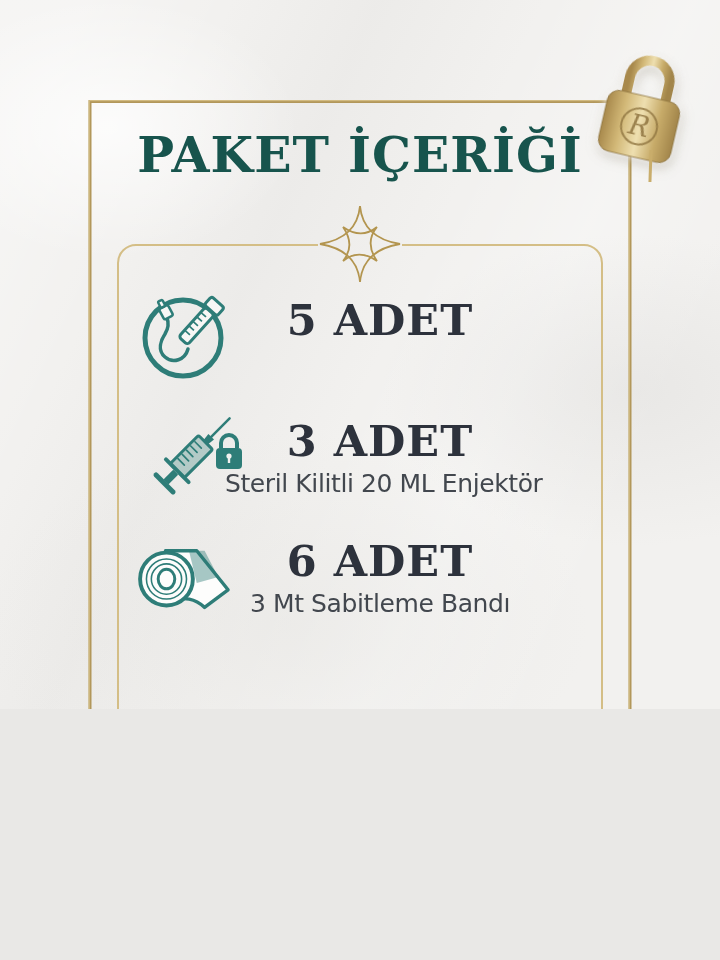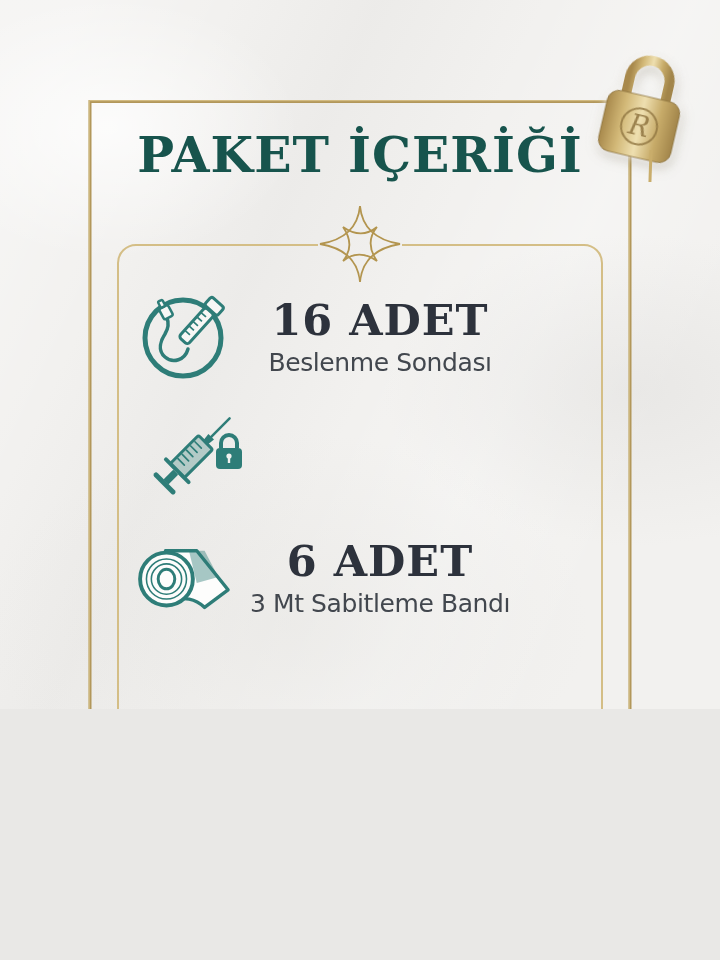"16 ADET" div.count { text: 16 -> 5 }
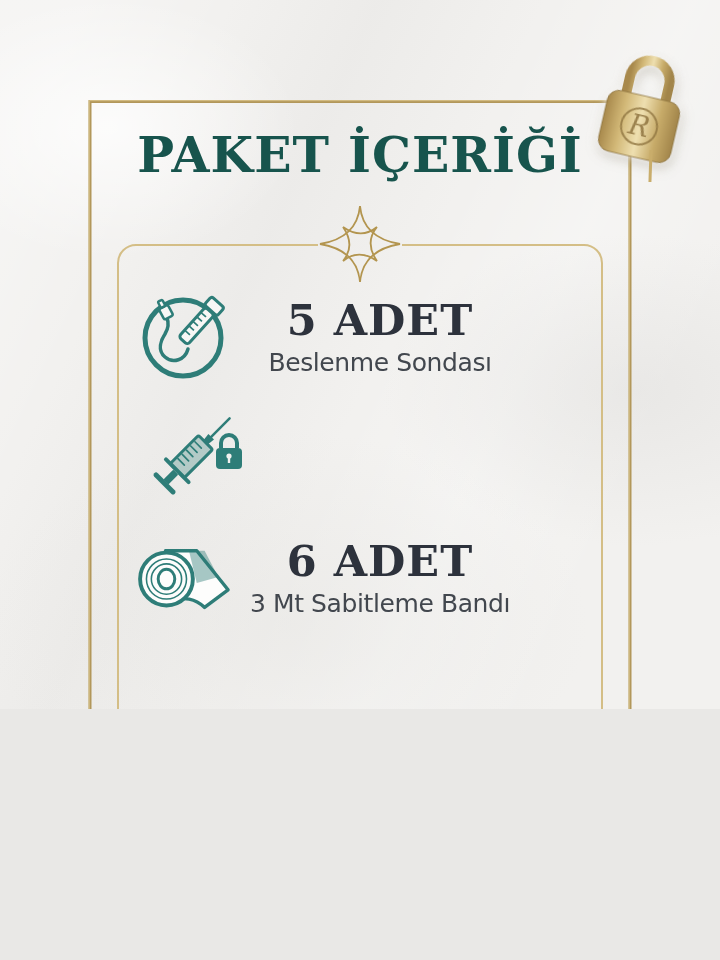"Beslenme Sondası" div.name { html: <div>Beslenme Sondası</div> -> none }
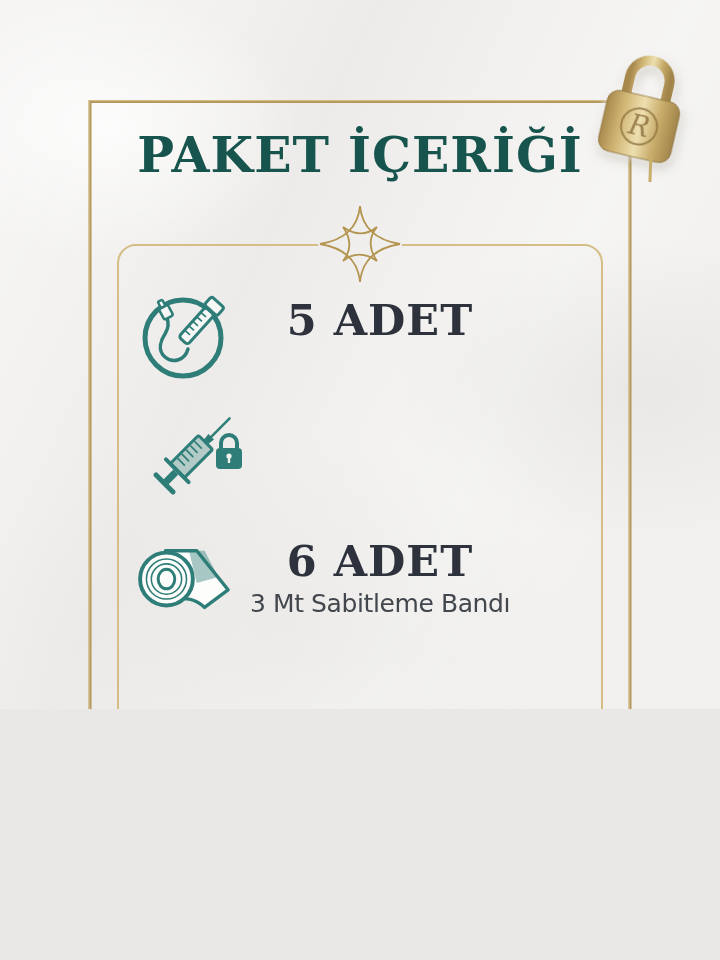"3 ADET" div.item-text { html: none -> <div> <div>3 ADET</div> <div>Steril Kilitli 20 ML Enjektör</div> </div> }
